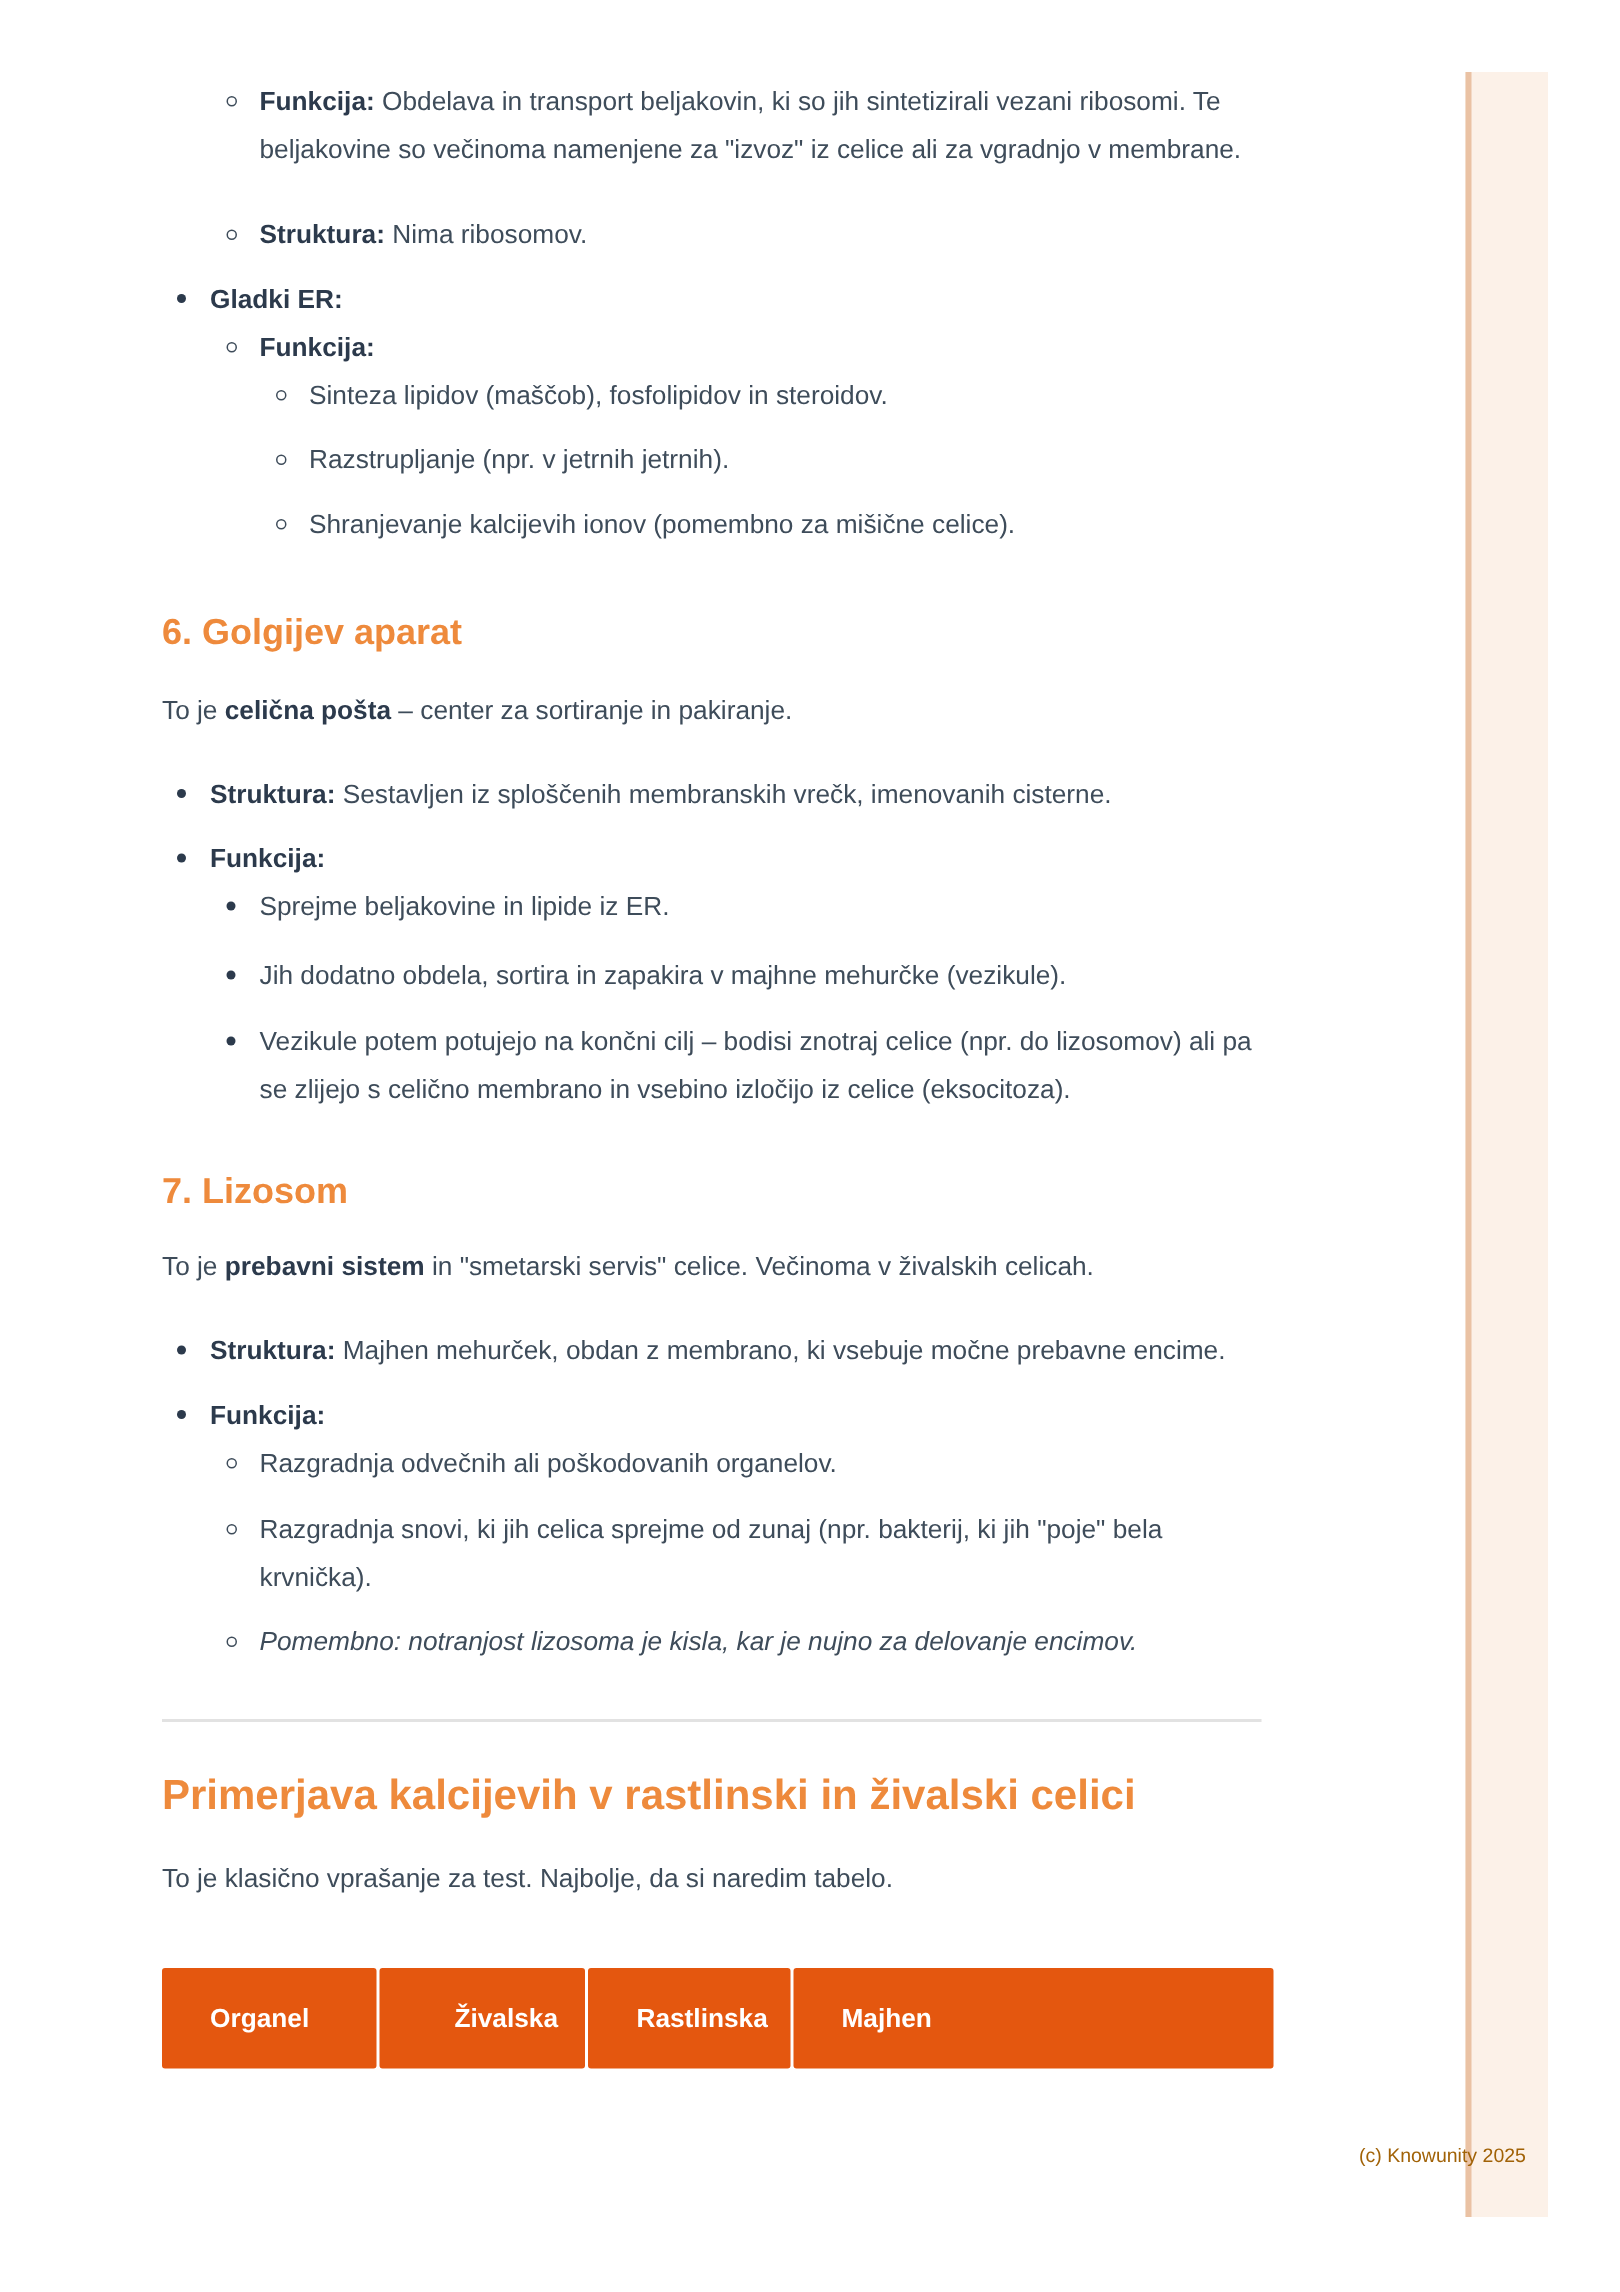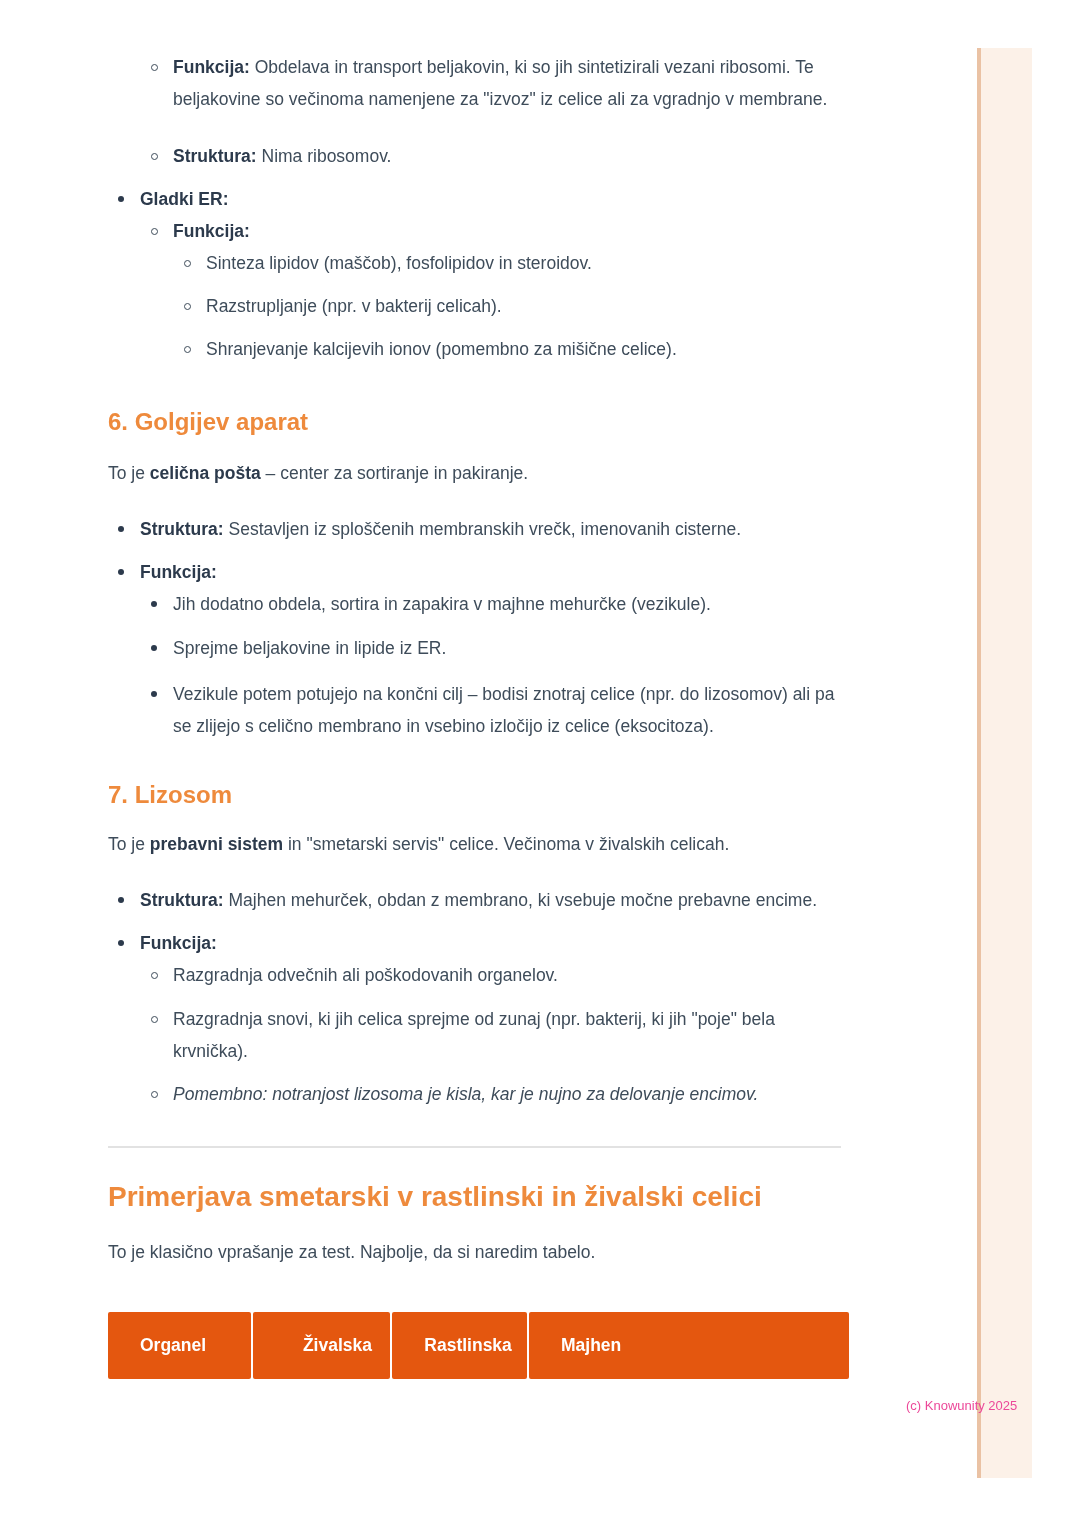"Razstrupljanje (npr. v bakterij" span { text: bakterij celicah -> jetrnih jetrnih }
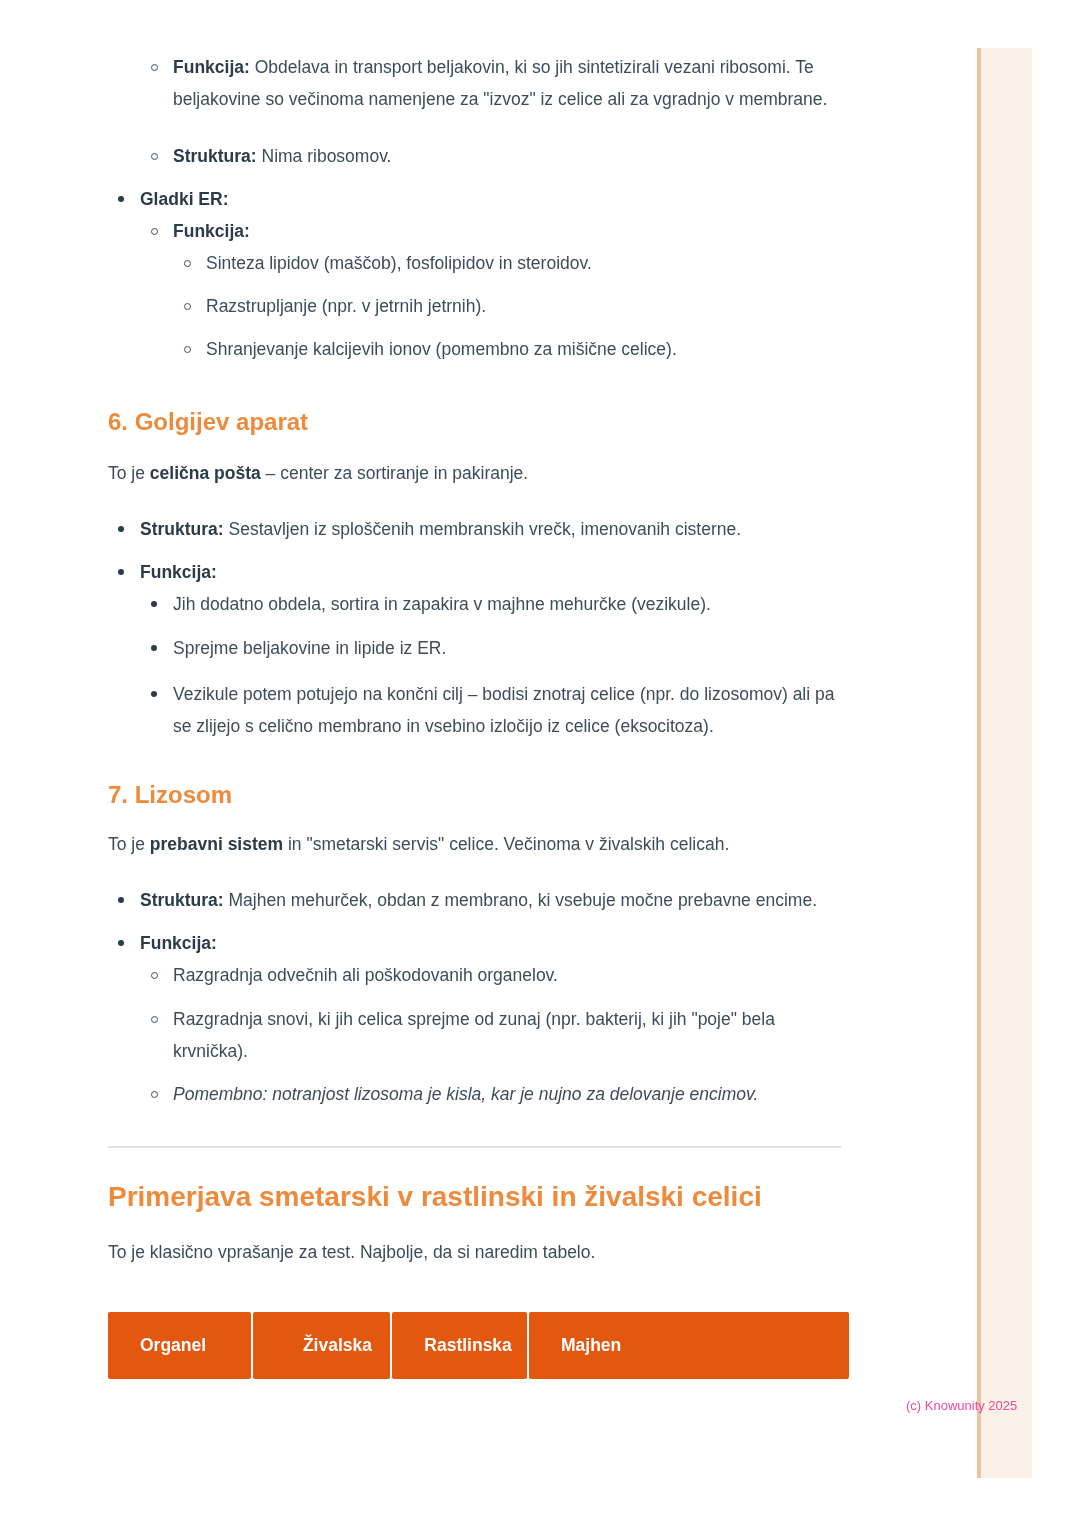"Jih dodatno obdela, sortira in" div.li { order: before "Sprejme beljakovine in lipide iz" -> after "Sprejme beljakovine in lipide iz" }
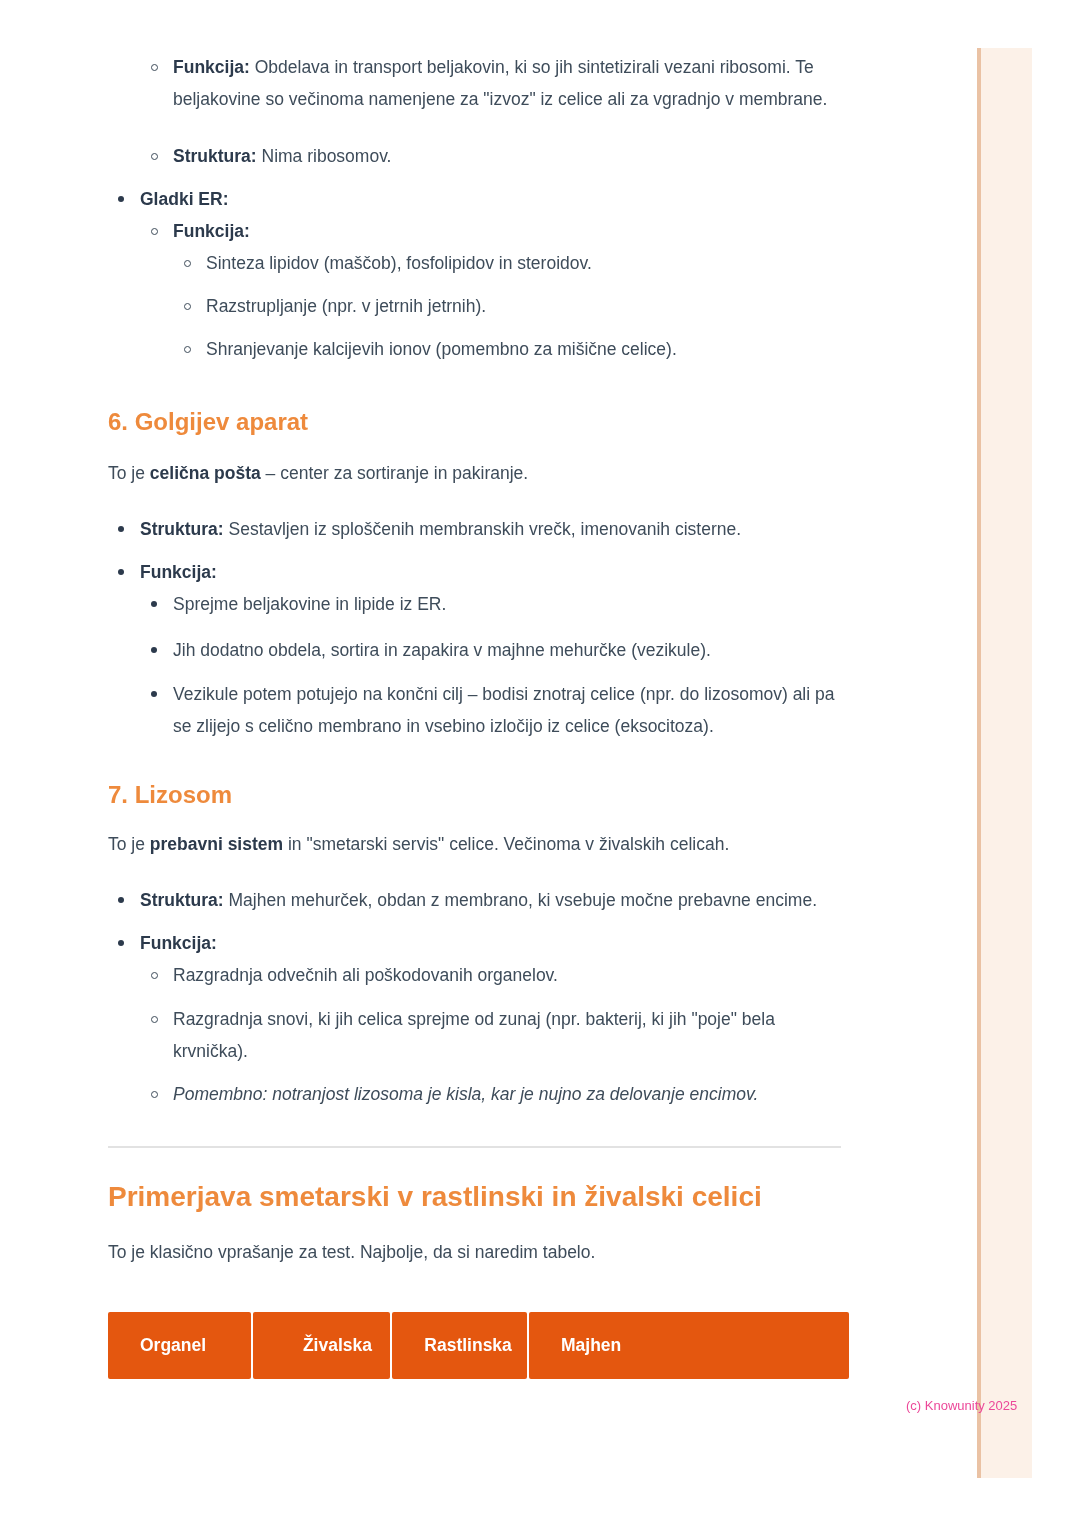"Primerjava smetarski v rastlinski in" div.h2 { text: smetarski -> kalcijevih }
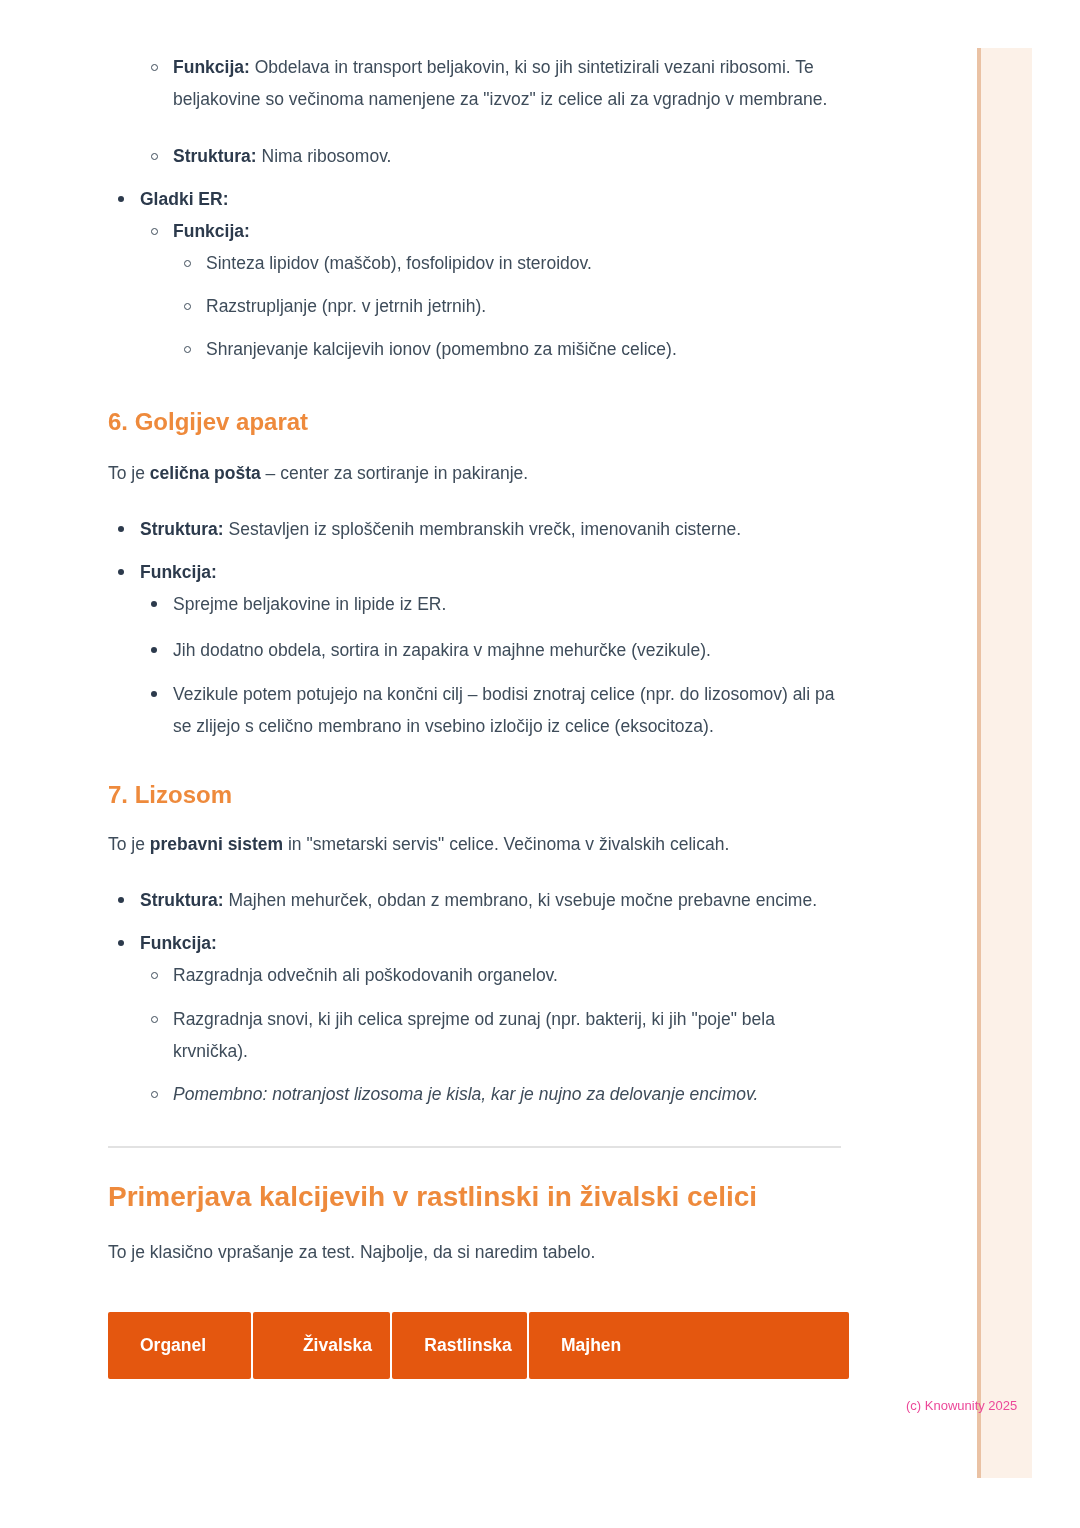"(c) Knowunity 2025" .copyright { color: #ec4899 -> #a16207; top: 1398px -> 1429px }
